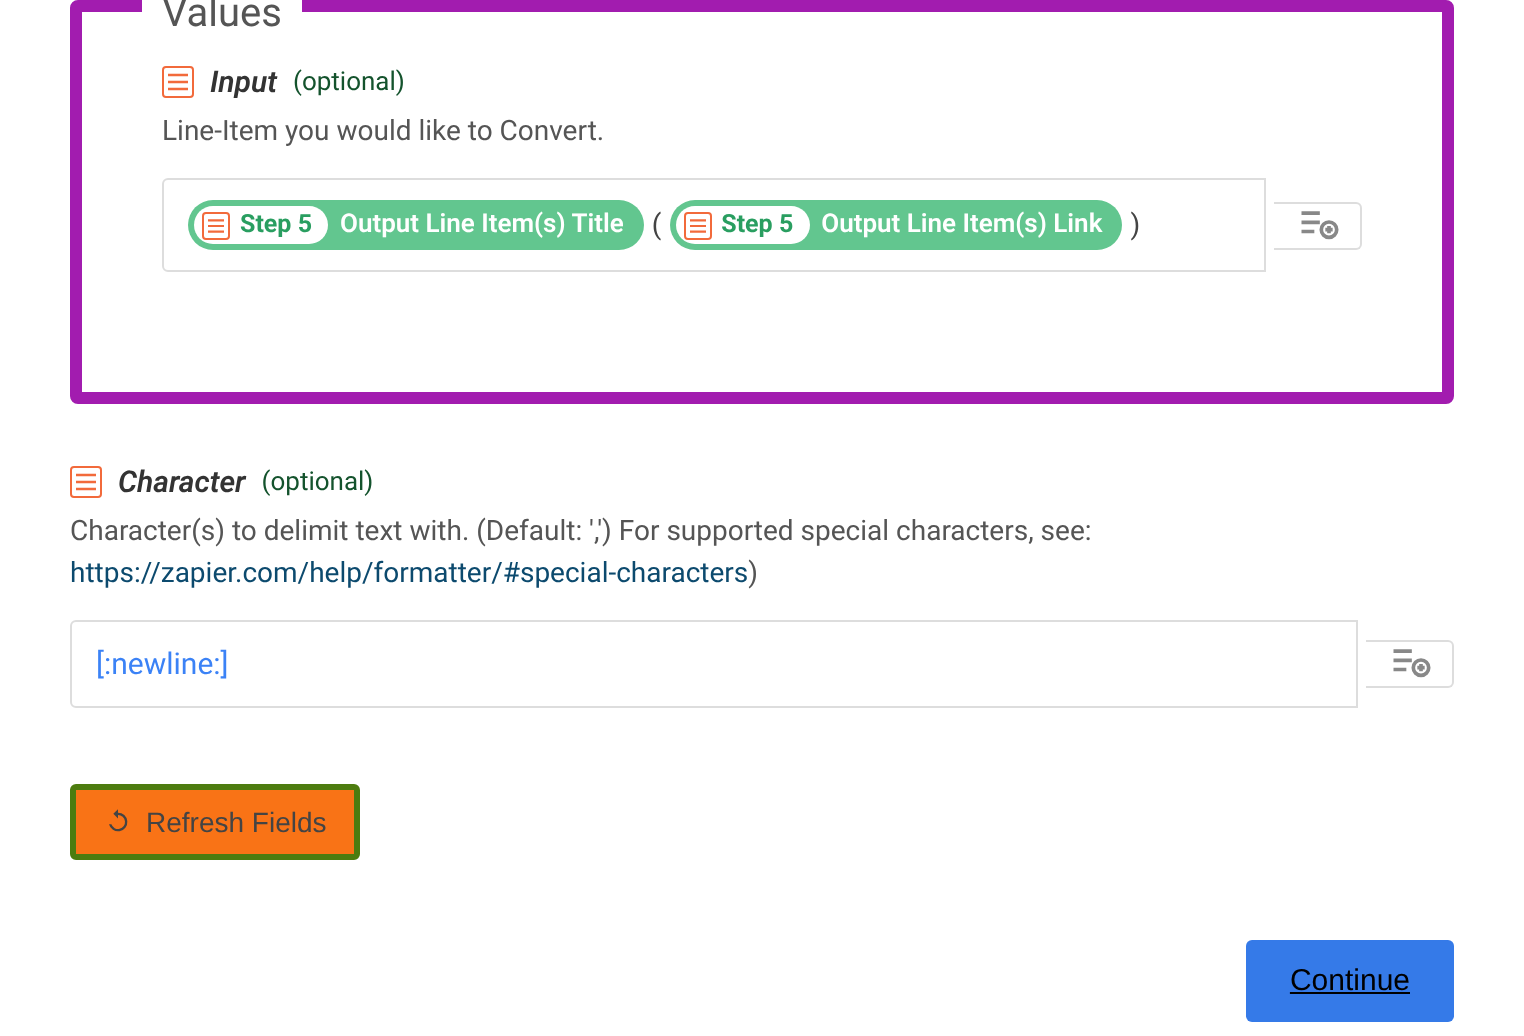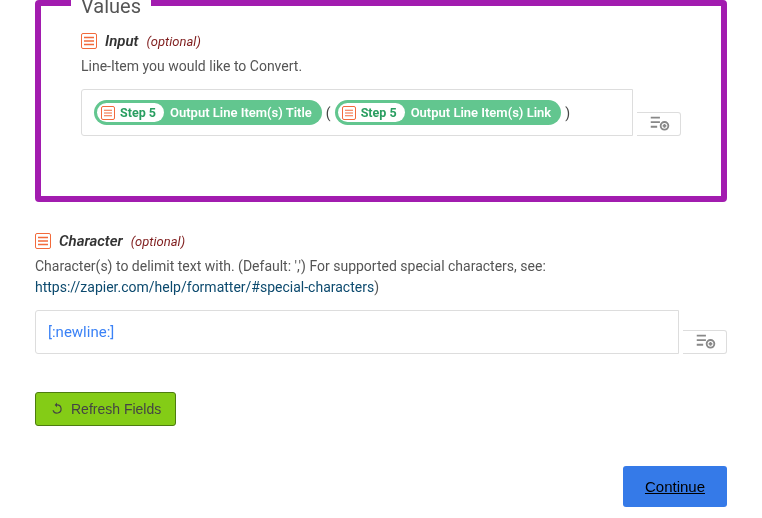"(optional)" .optional { color: #7f1d1d -> #14532d; font-style: italic -> none }
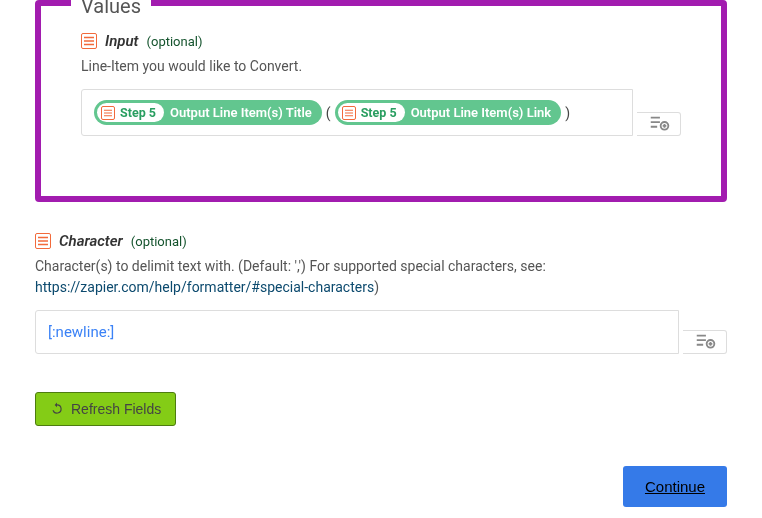"Step 5" .input-row { align-items: flex-end -> center }
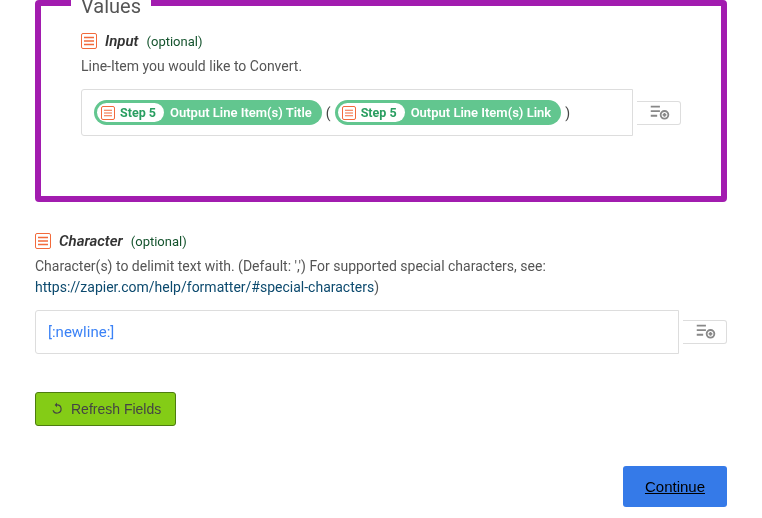"Refresh Fields" .refresh-btn { background: #84cc16 -> #f97316; border: 1px solid #4d7c0f -> 3px solid #4d7c0f }
